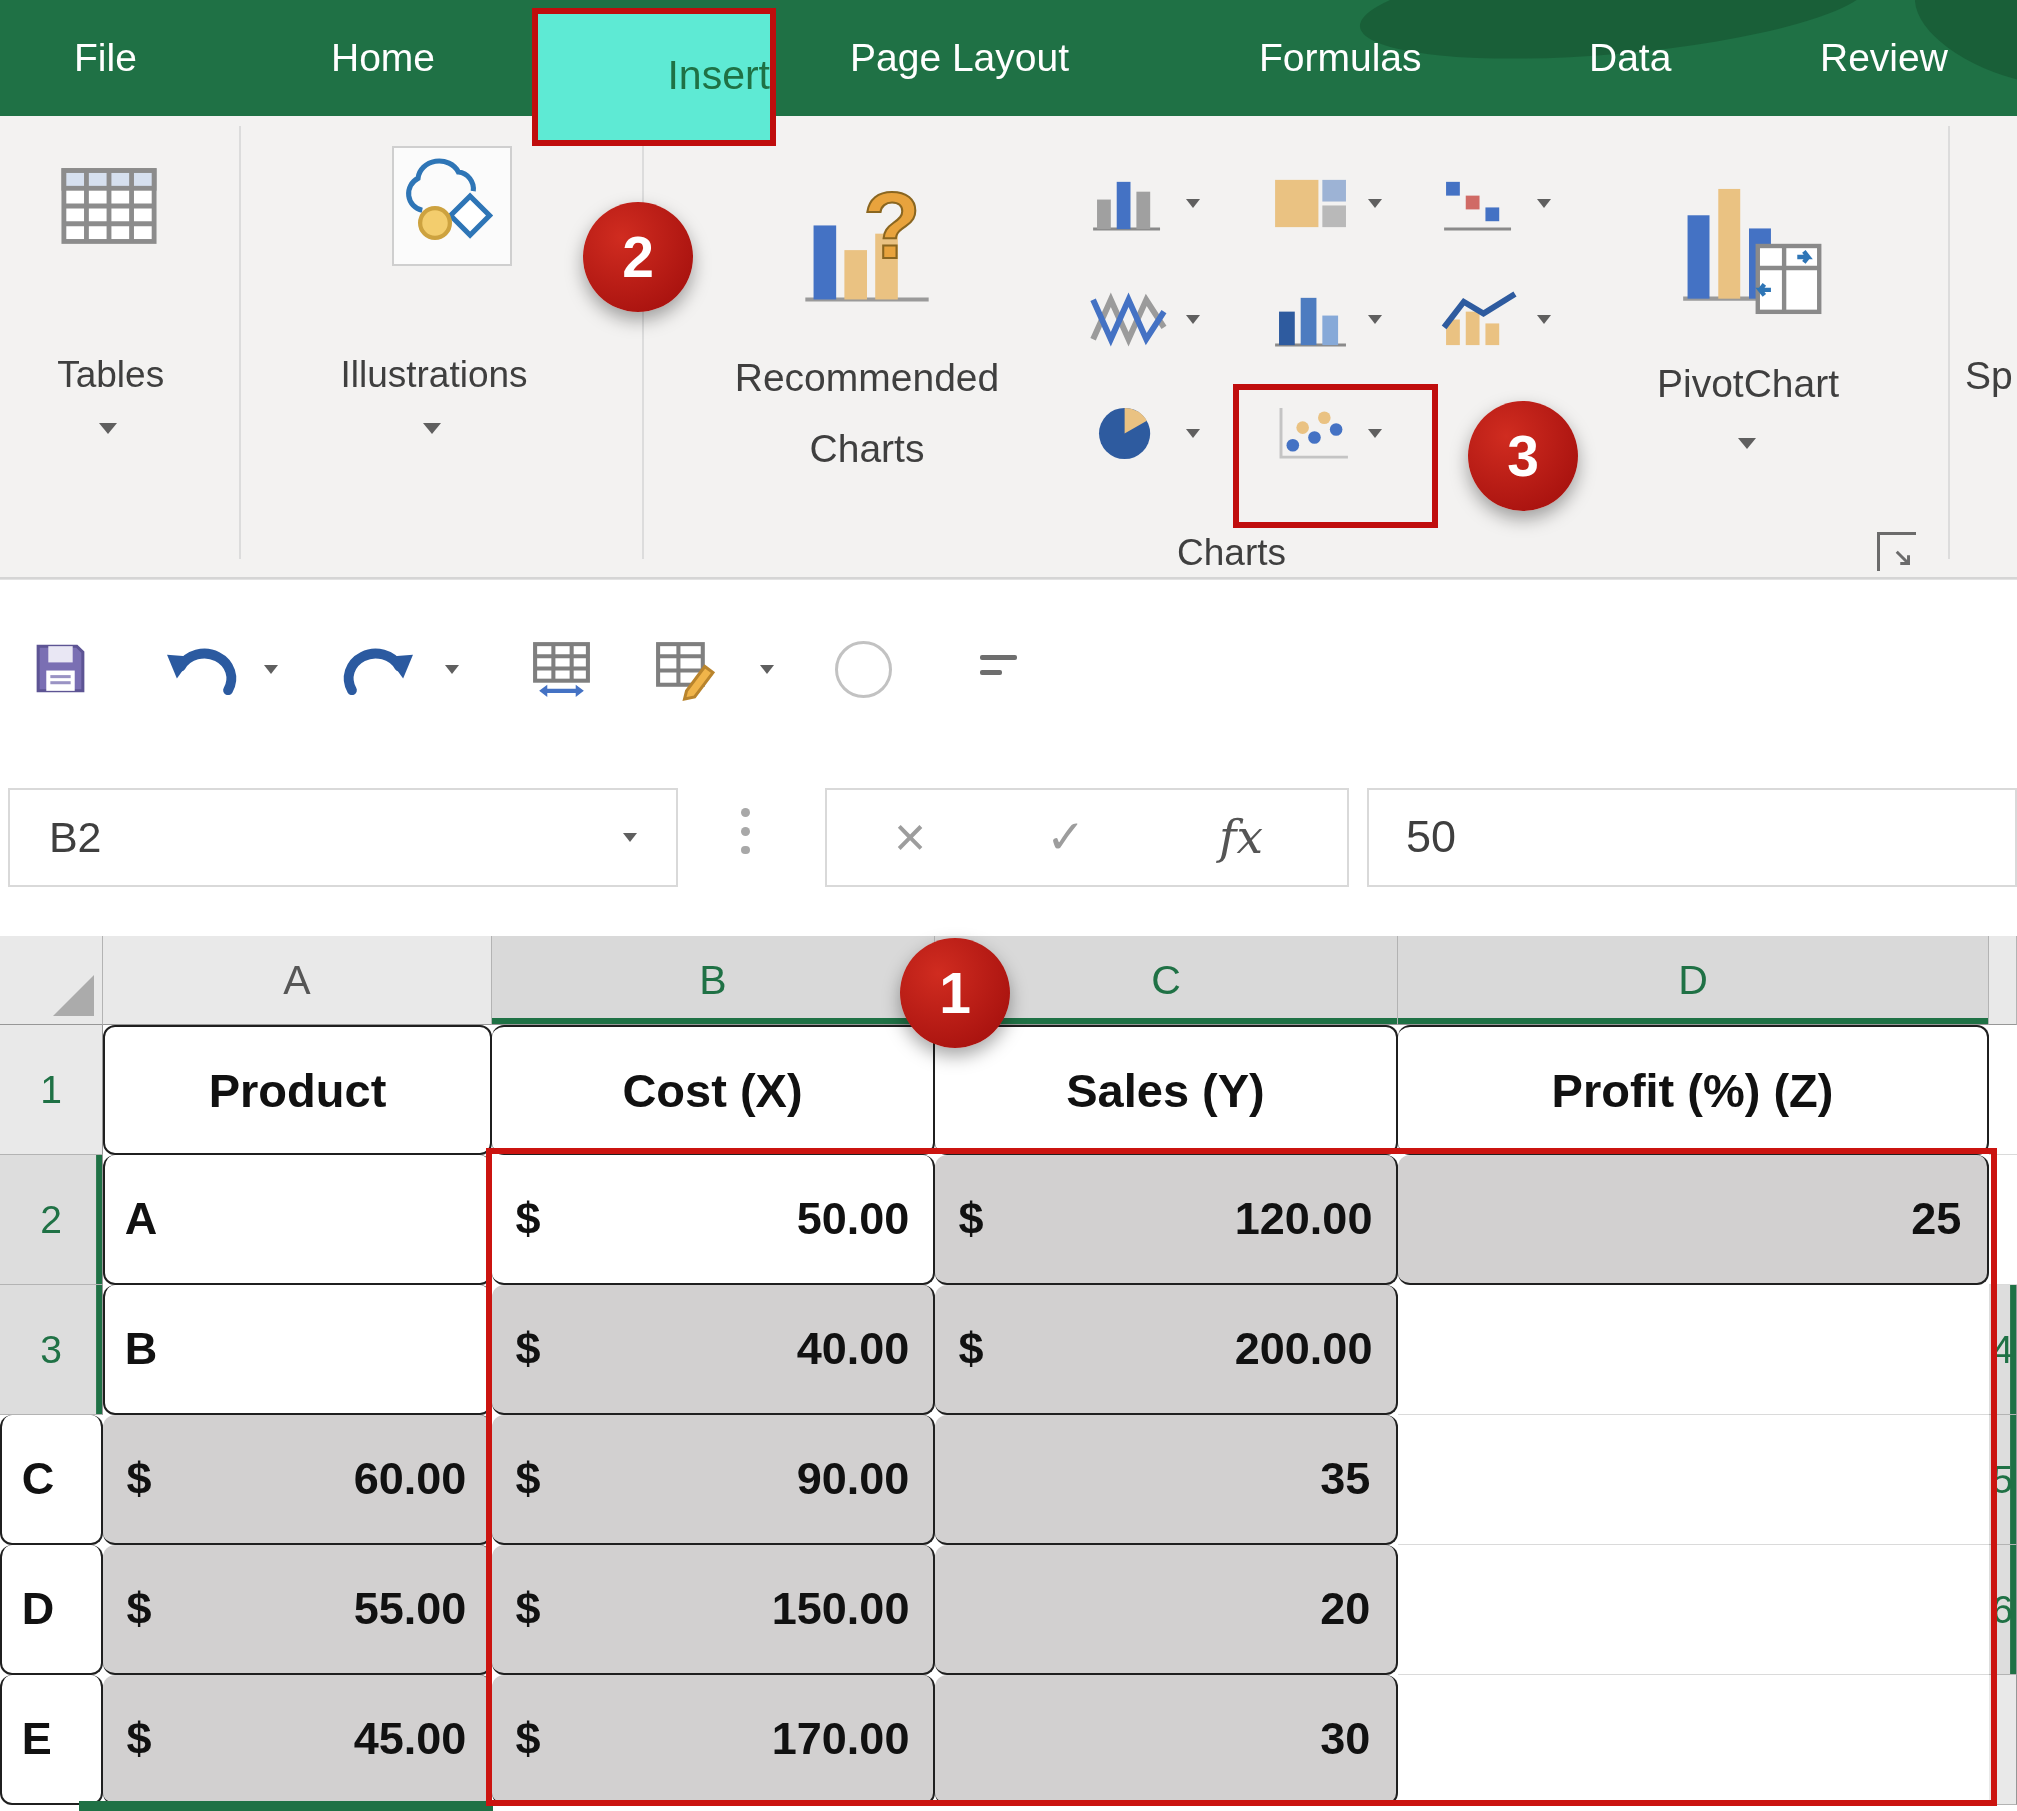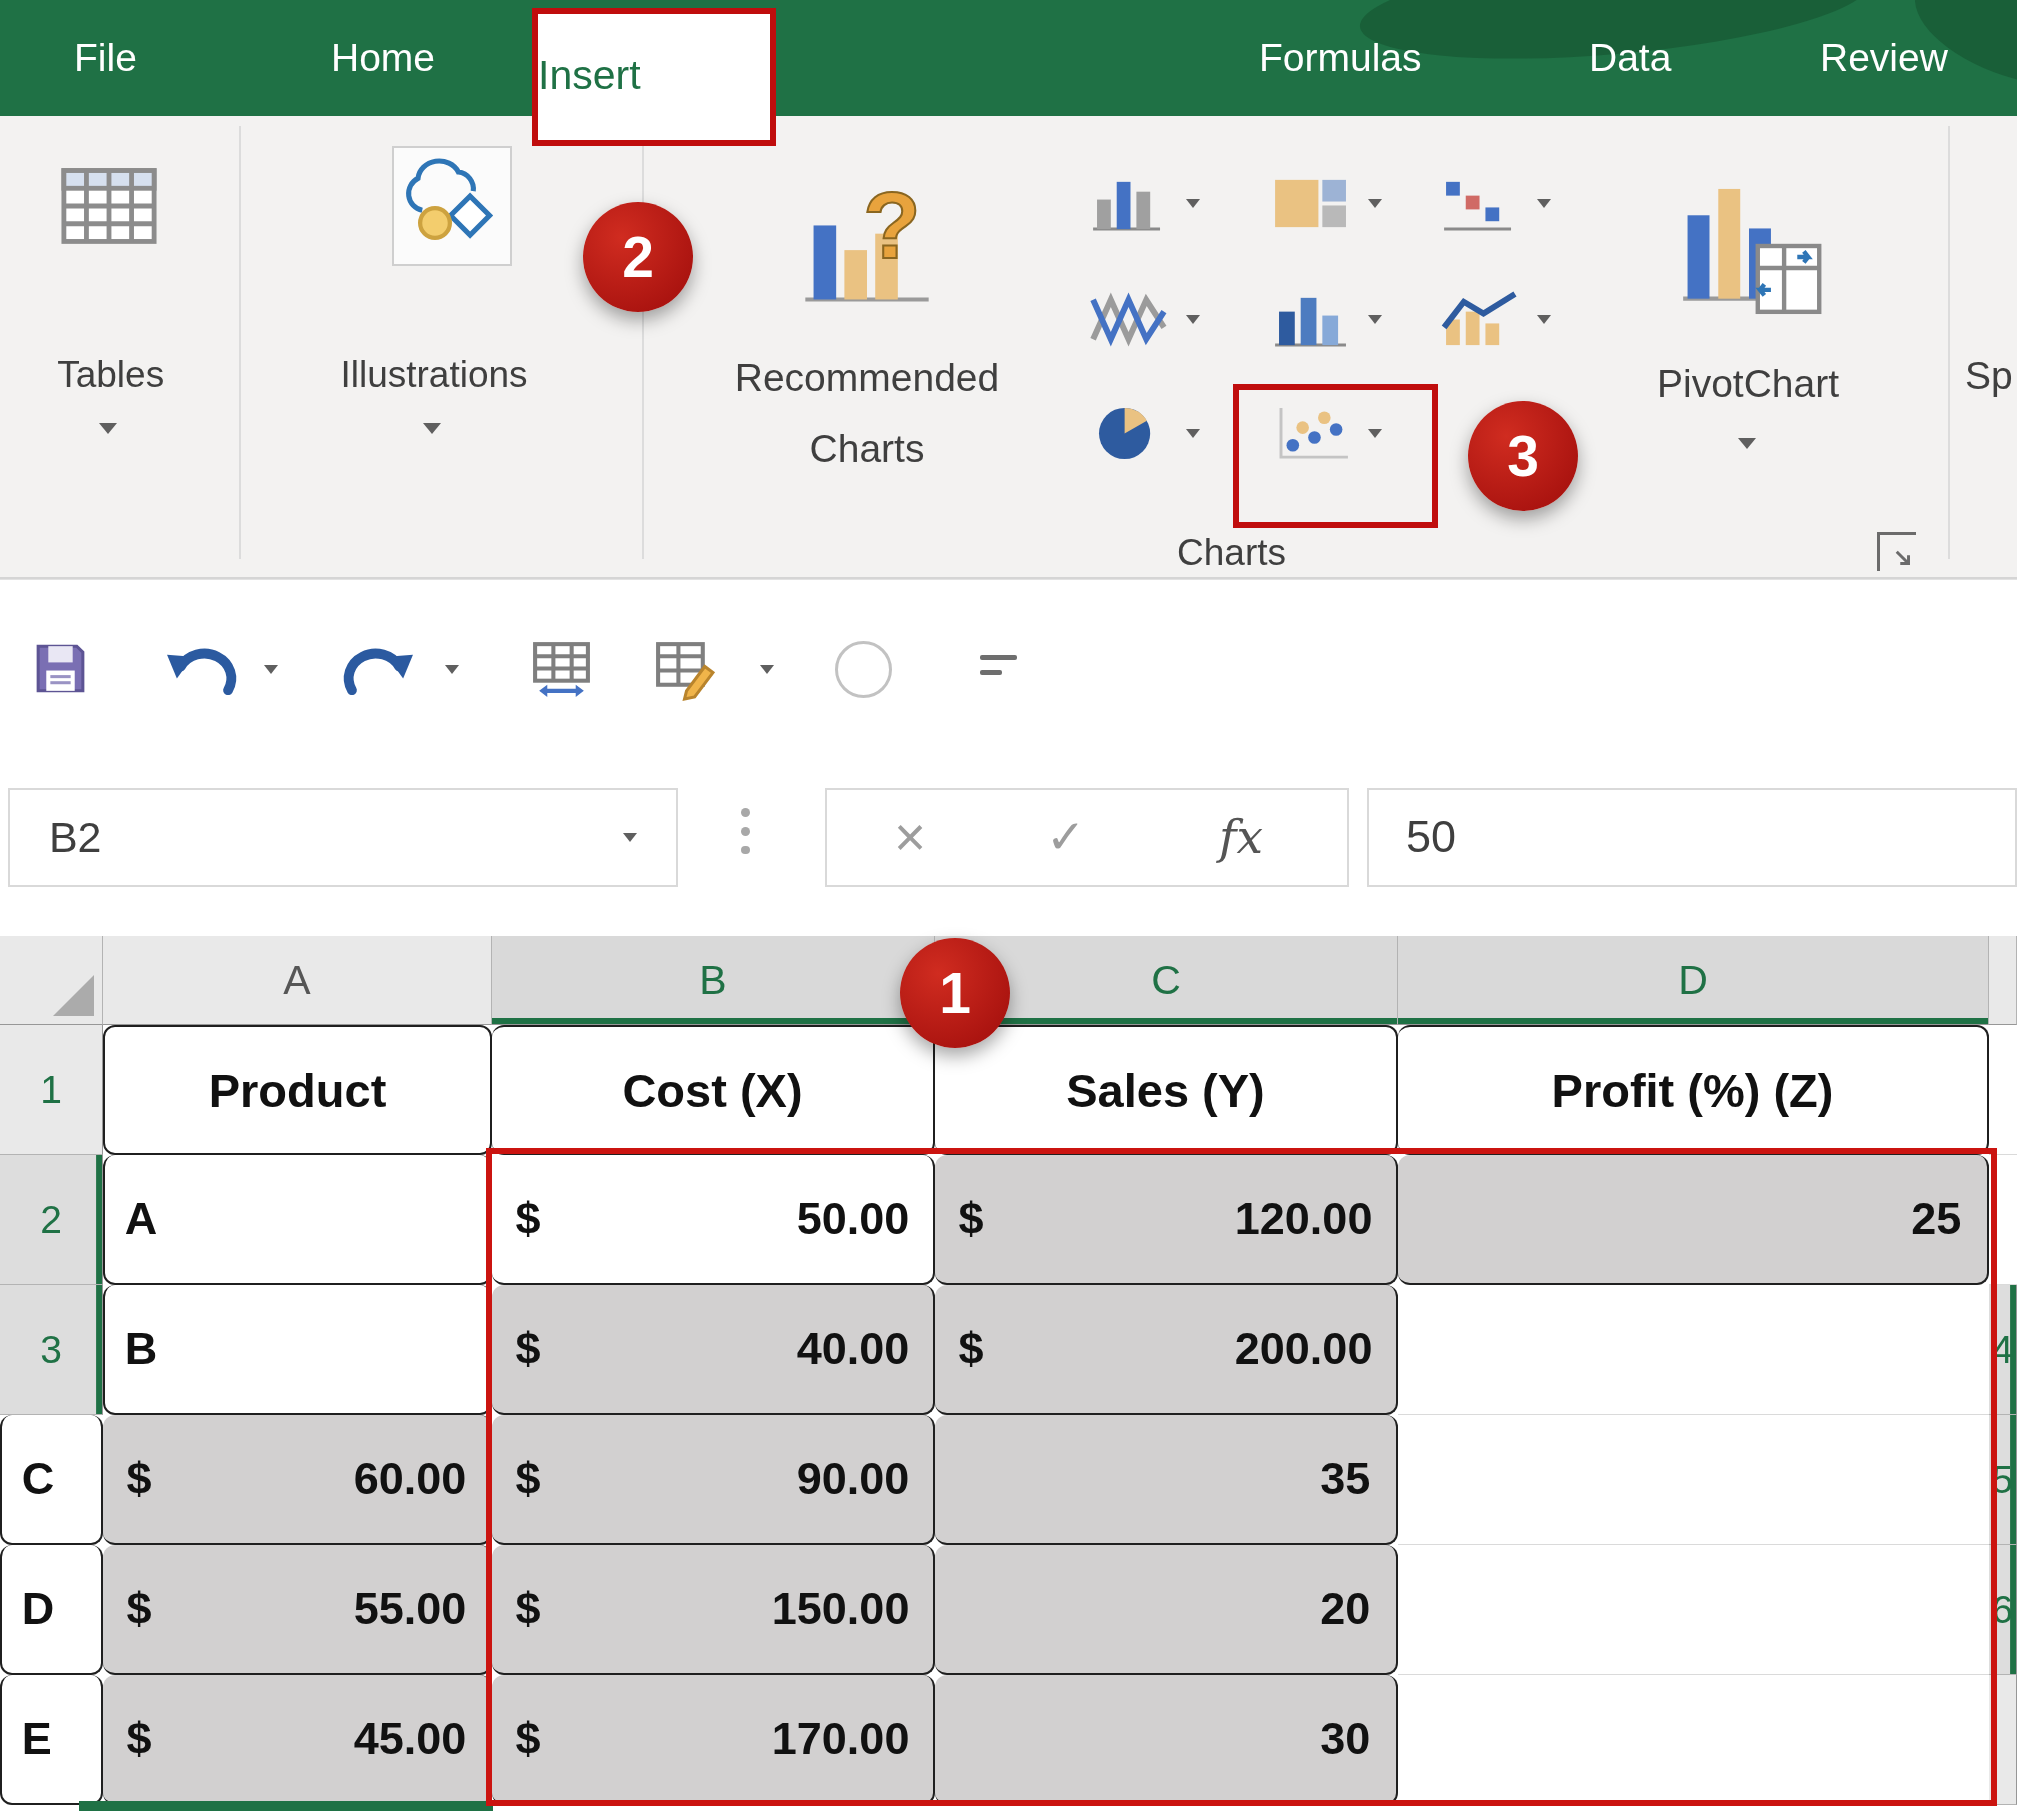"Insert" .tab-insert { background: #ffffff -> #5eead4; text-align: left -> right }
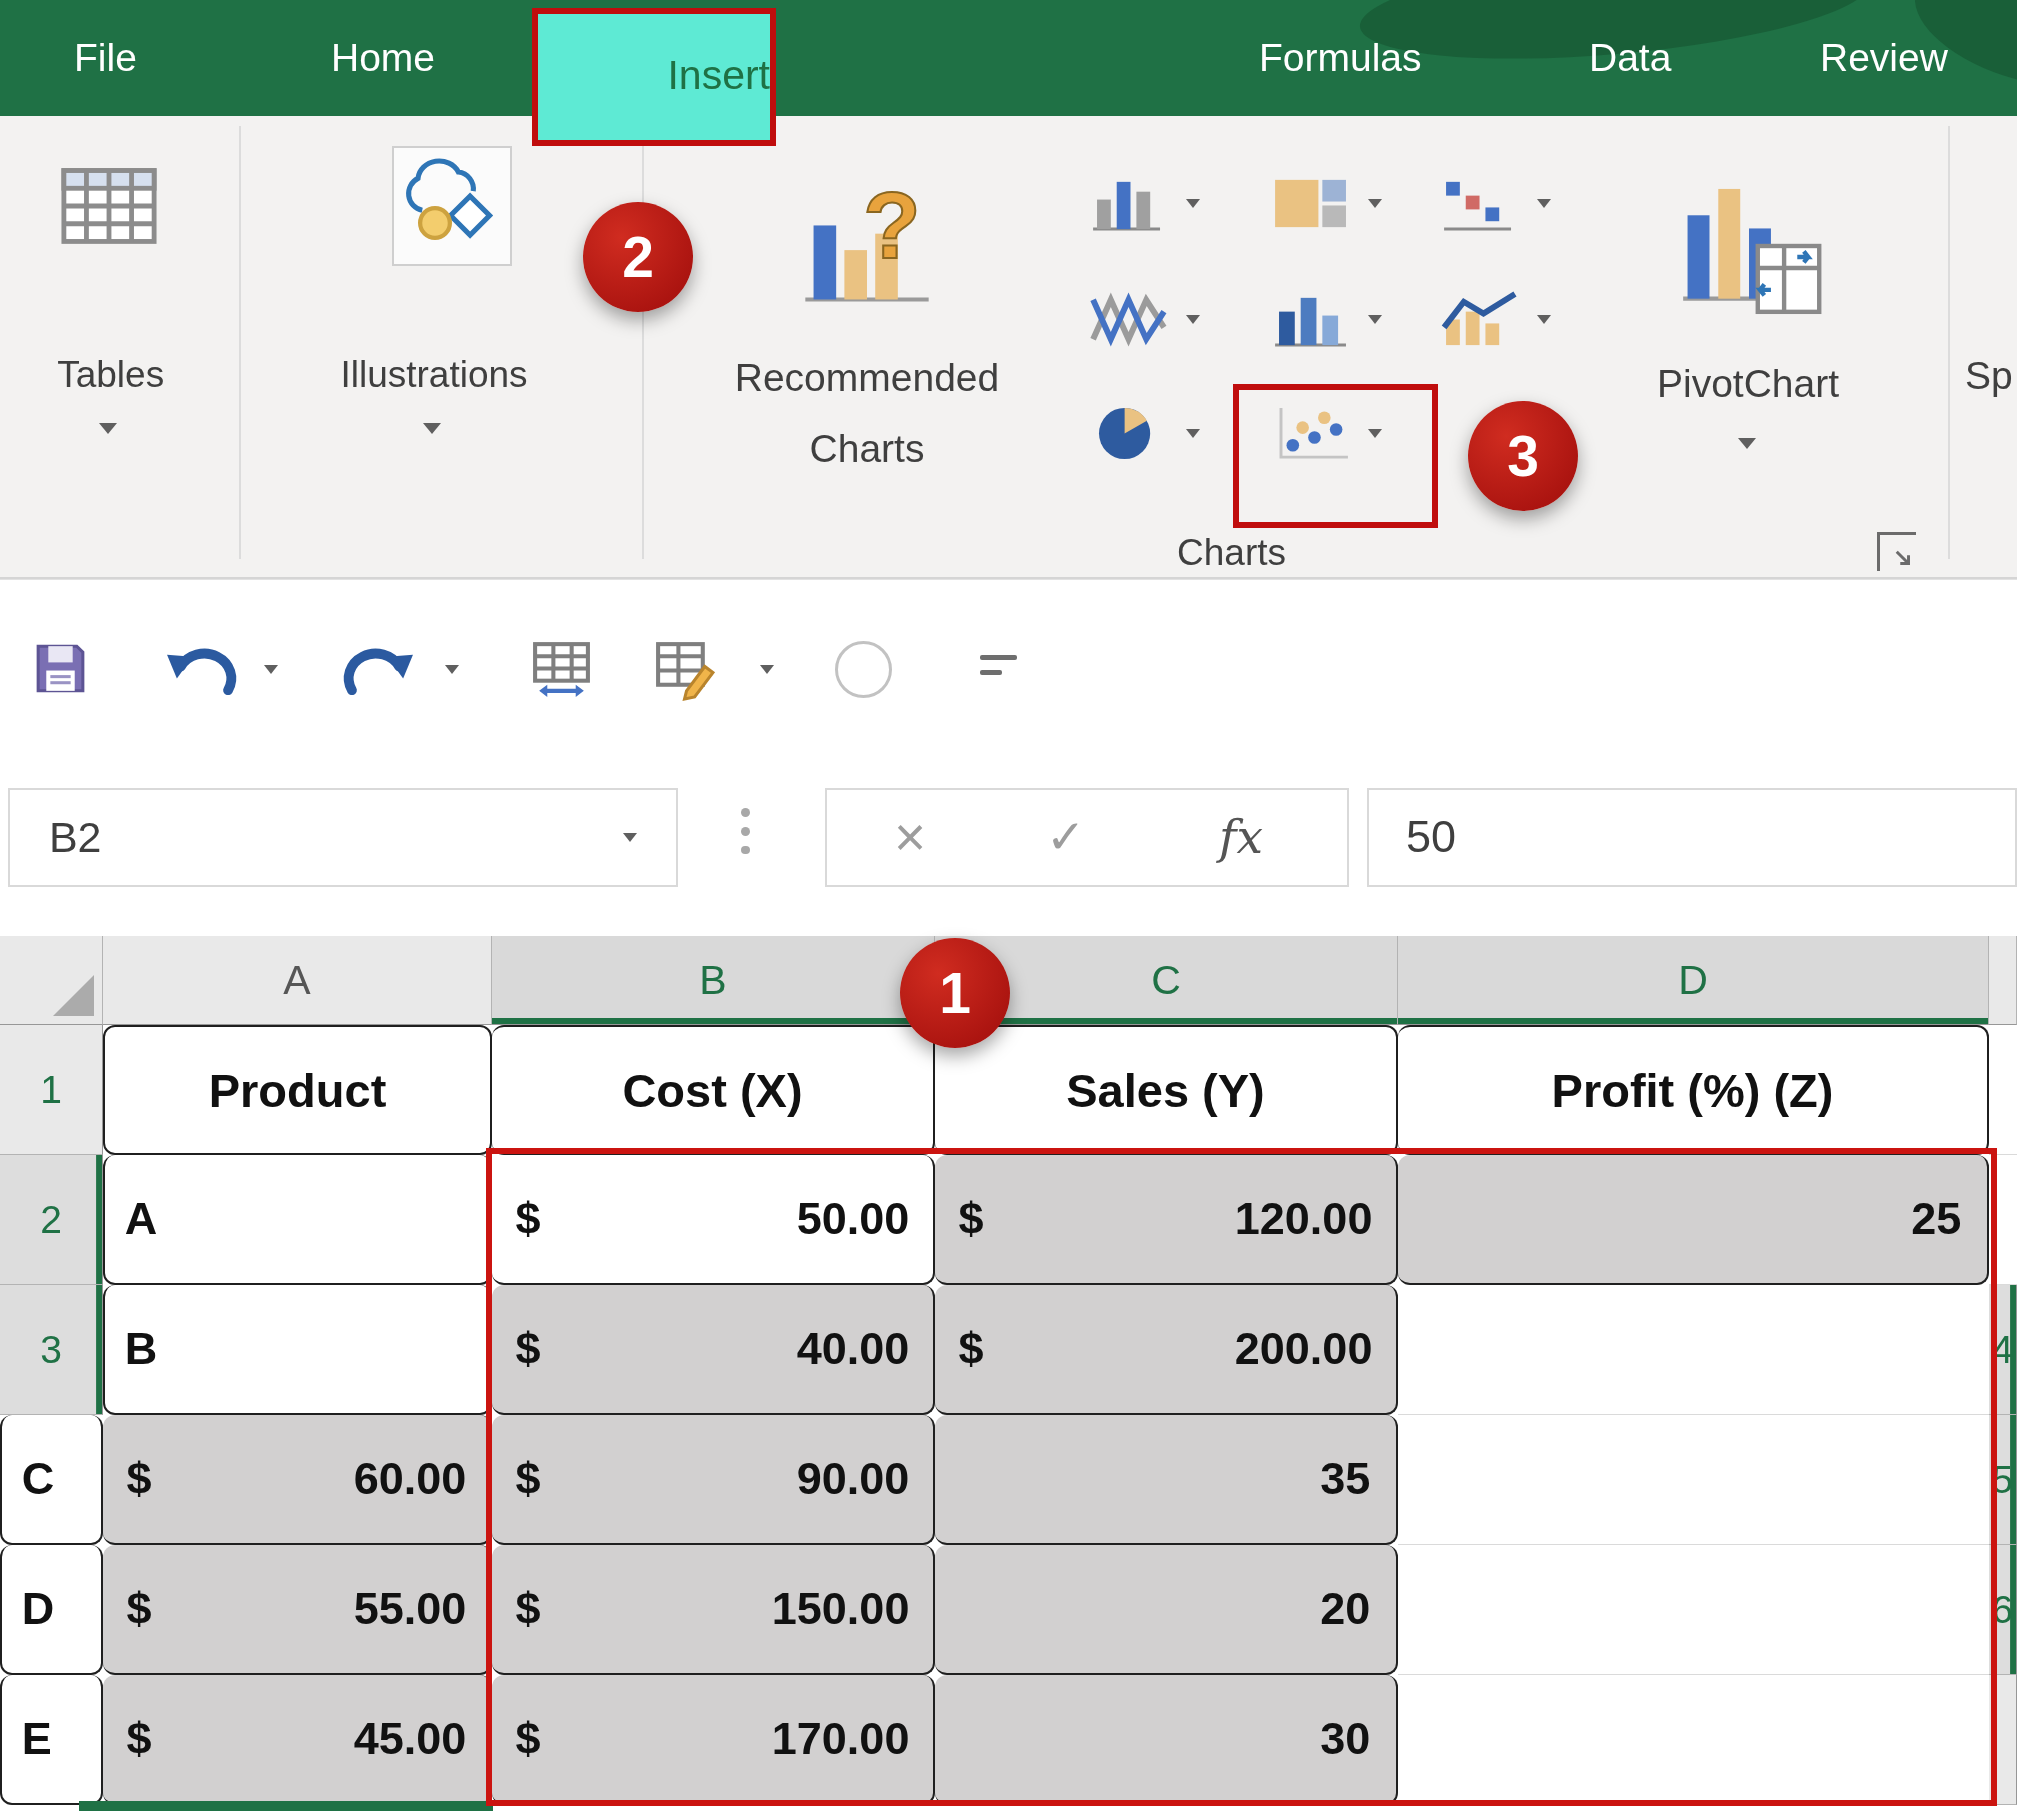"Page Layout" div.tab { html: none -> <div>Page Layout</div> }
